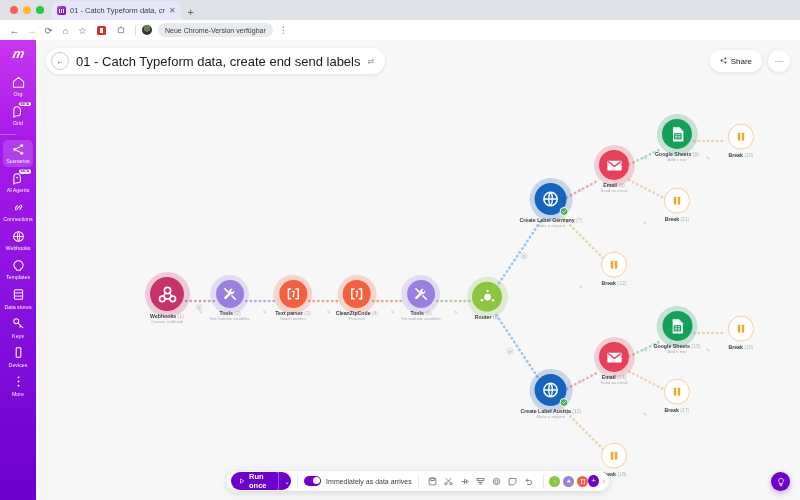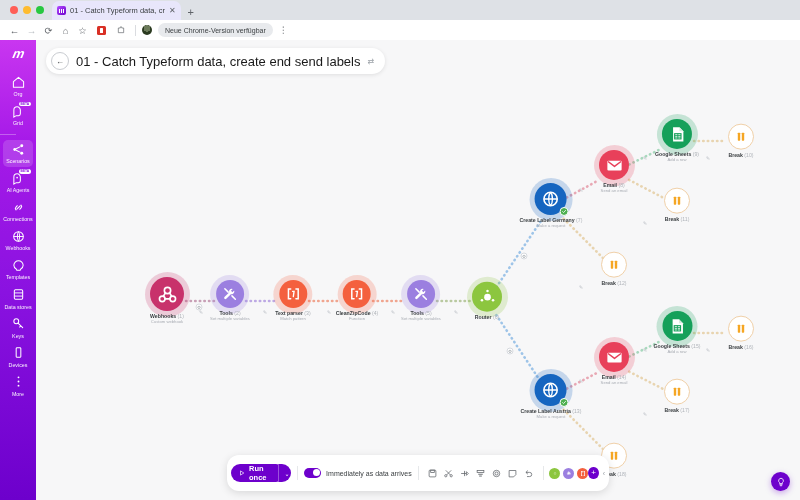"Share" div { html: none -> <div> <div> <span> <svg> <circle></circle> <circle></circle> <circle></circle> <path></path> </svg> </span> <span>Share</span> </div> <div>···</div> </div> }
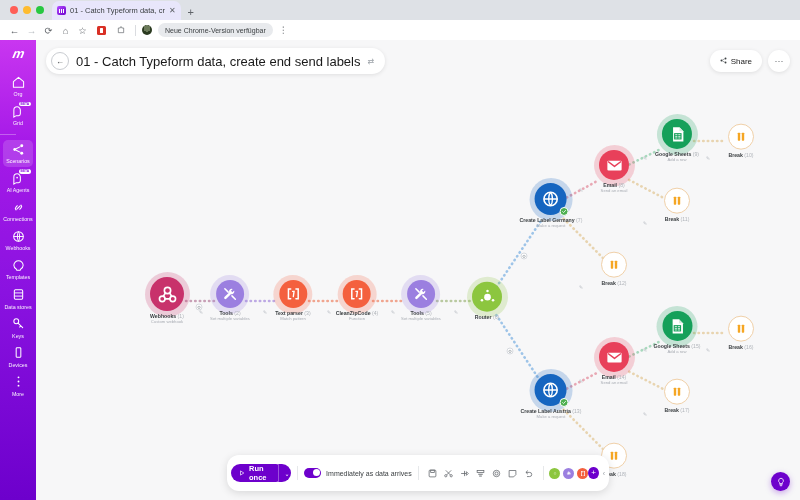"Run once" #bottom-bar { height: 36px -> 20px }
